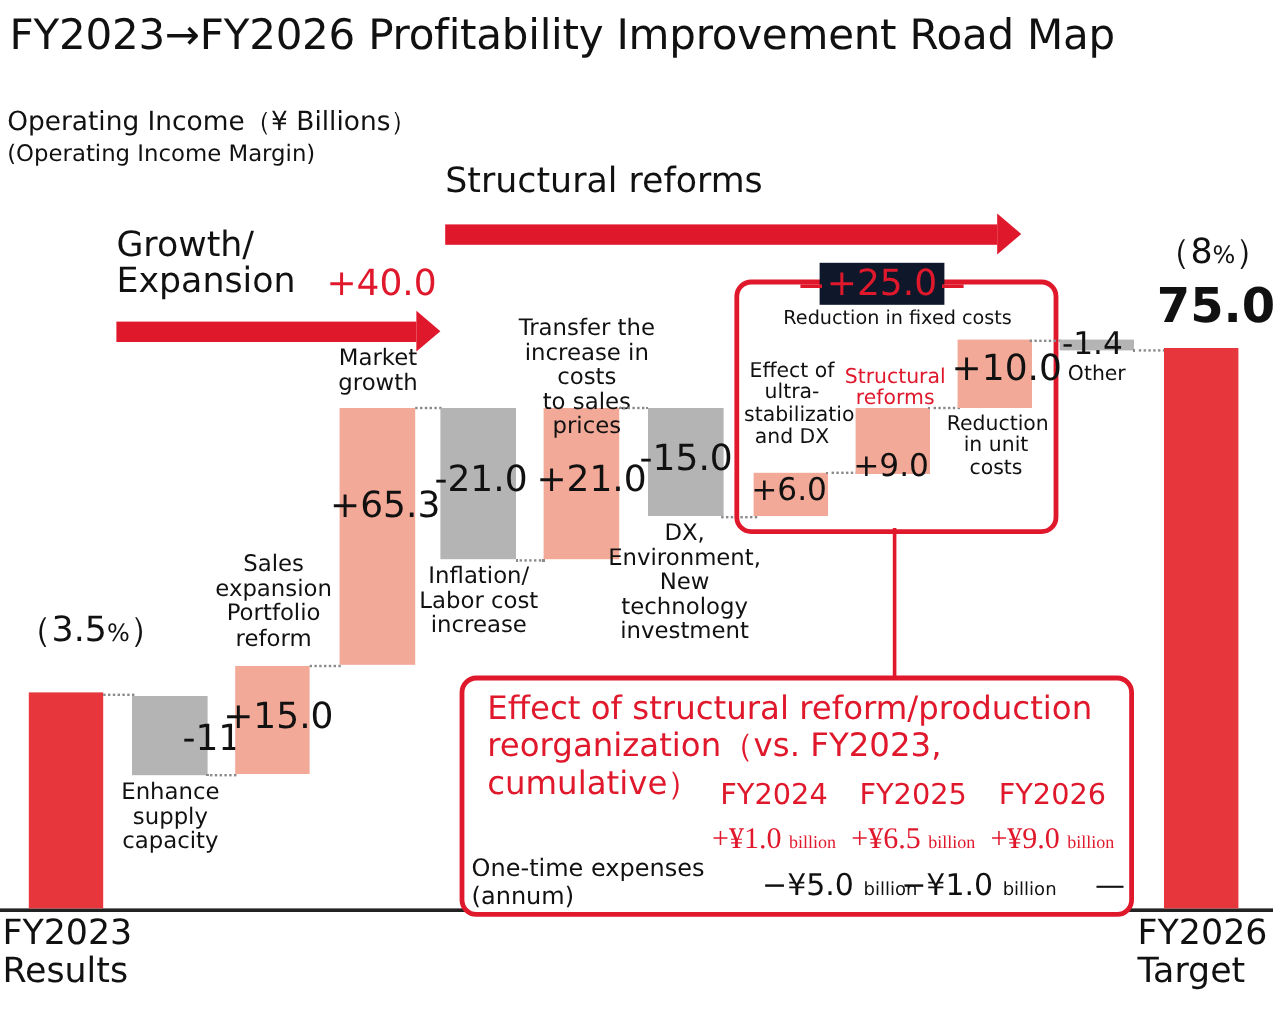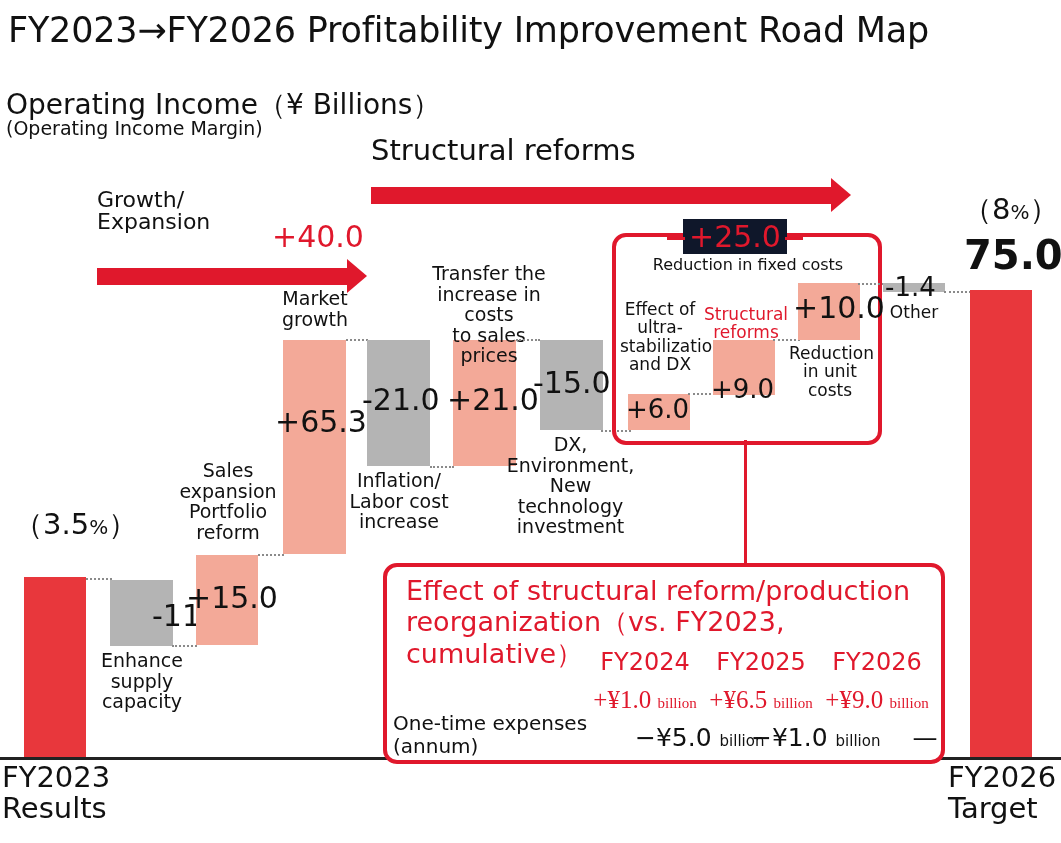"Operating Income（¥ Billions）" #axis-unit { font-size: 28px -> 22px }
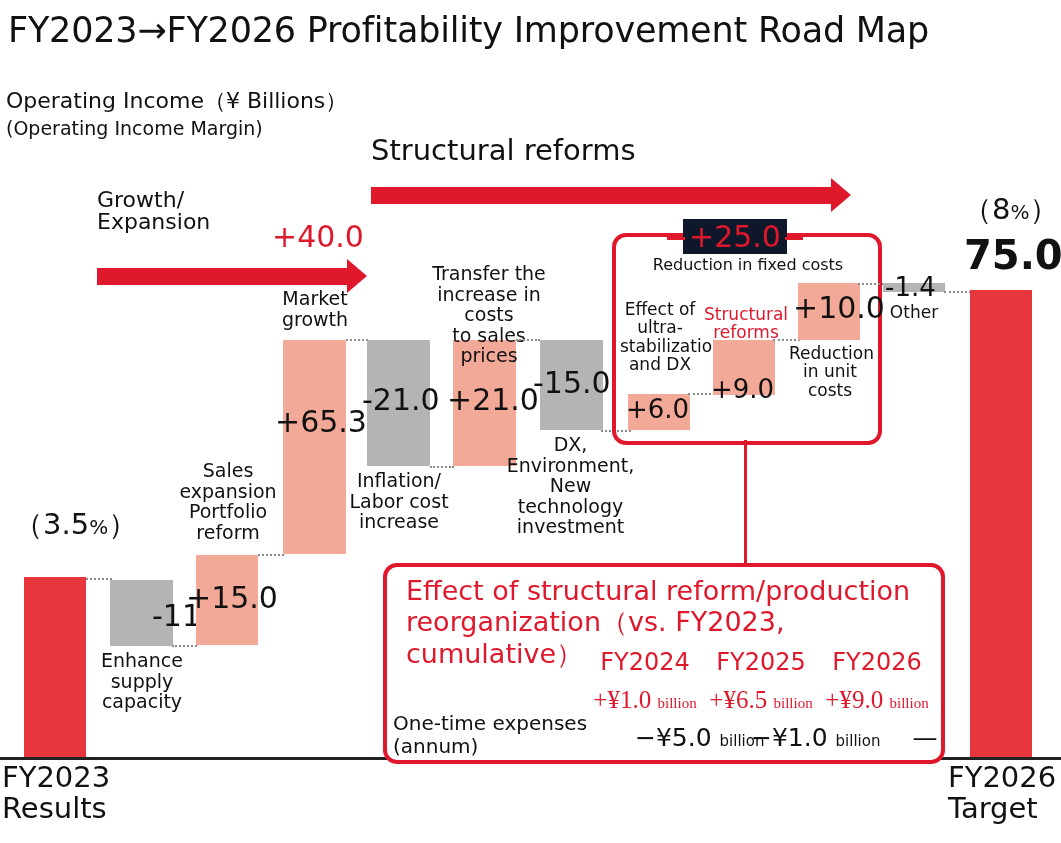"Growth/" .arrow-label { font-size: 22px -> 29px }
